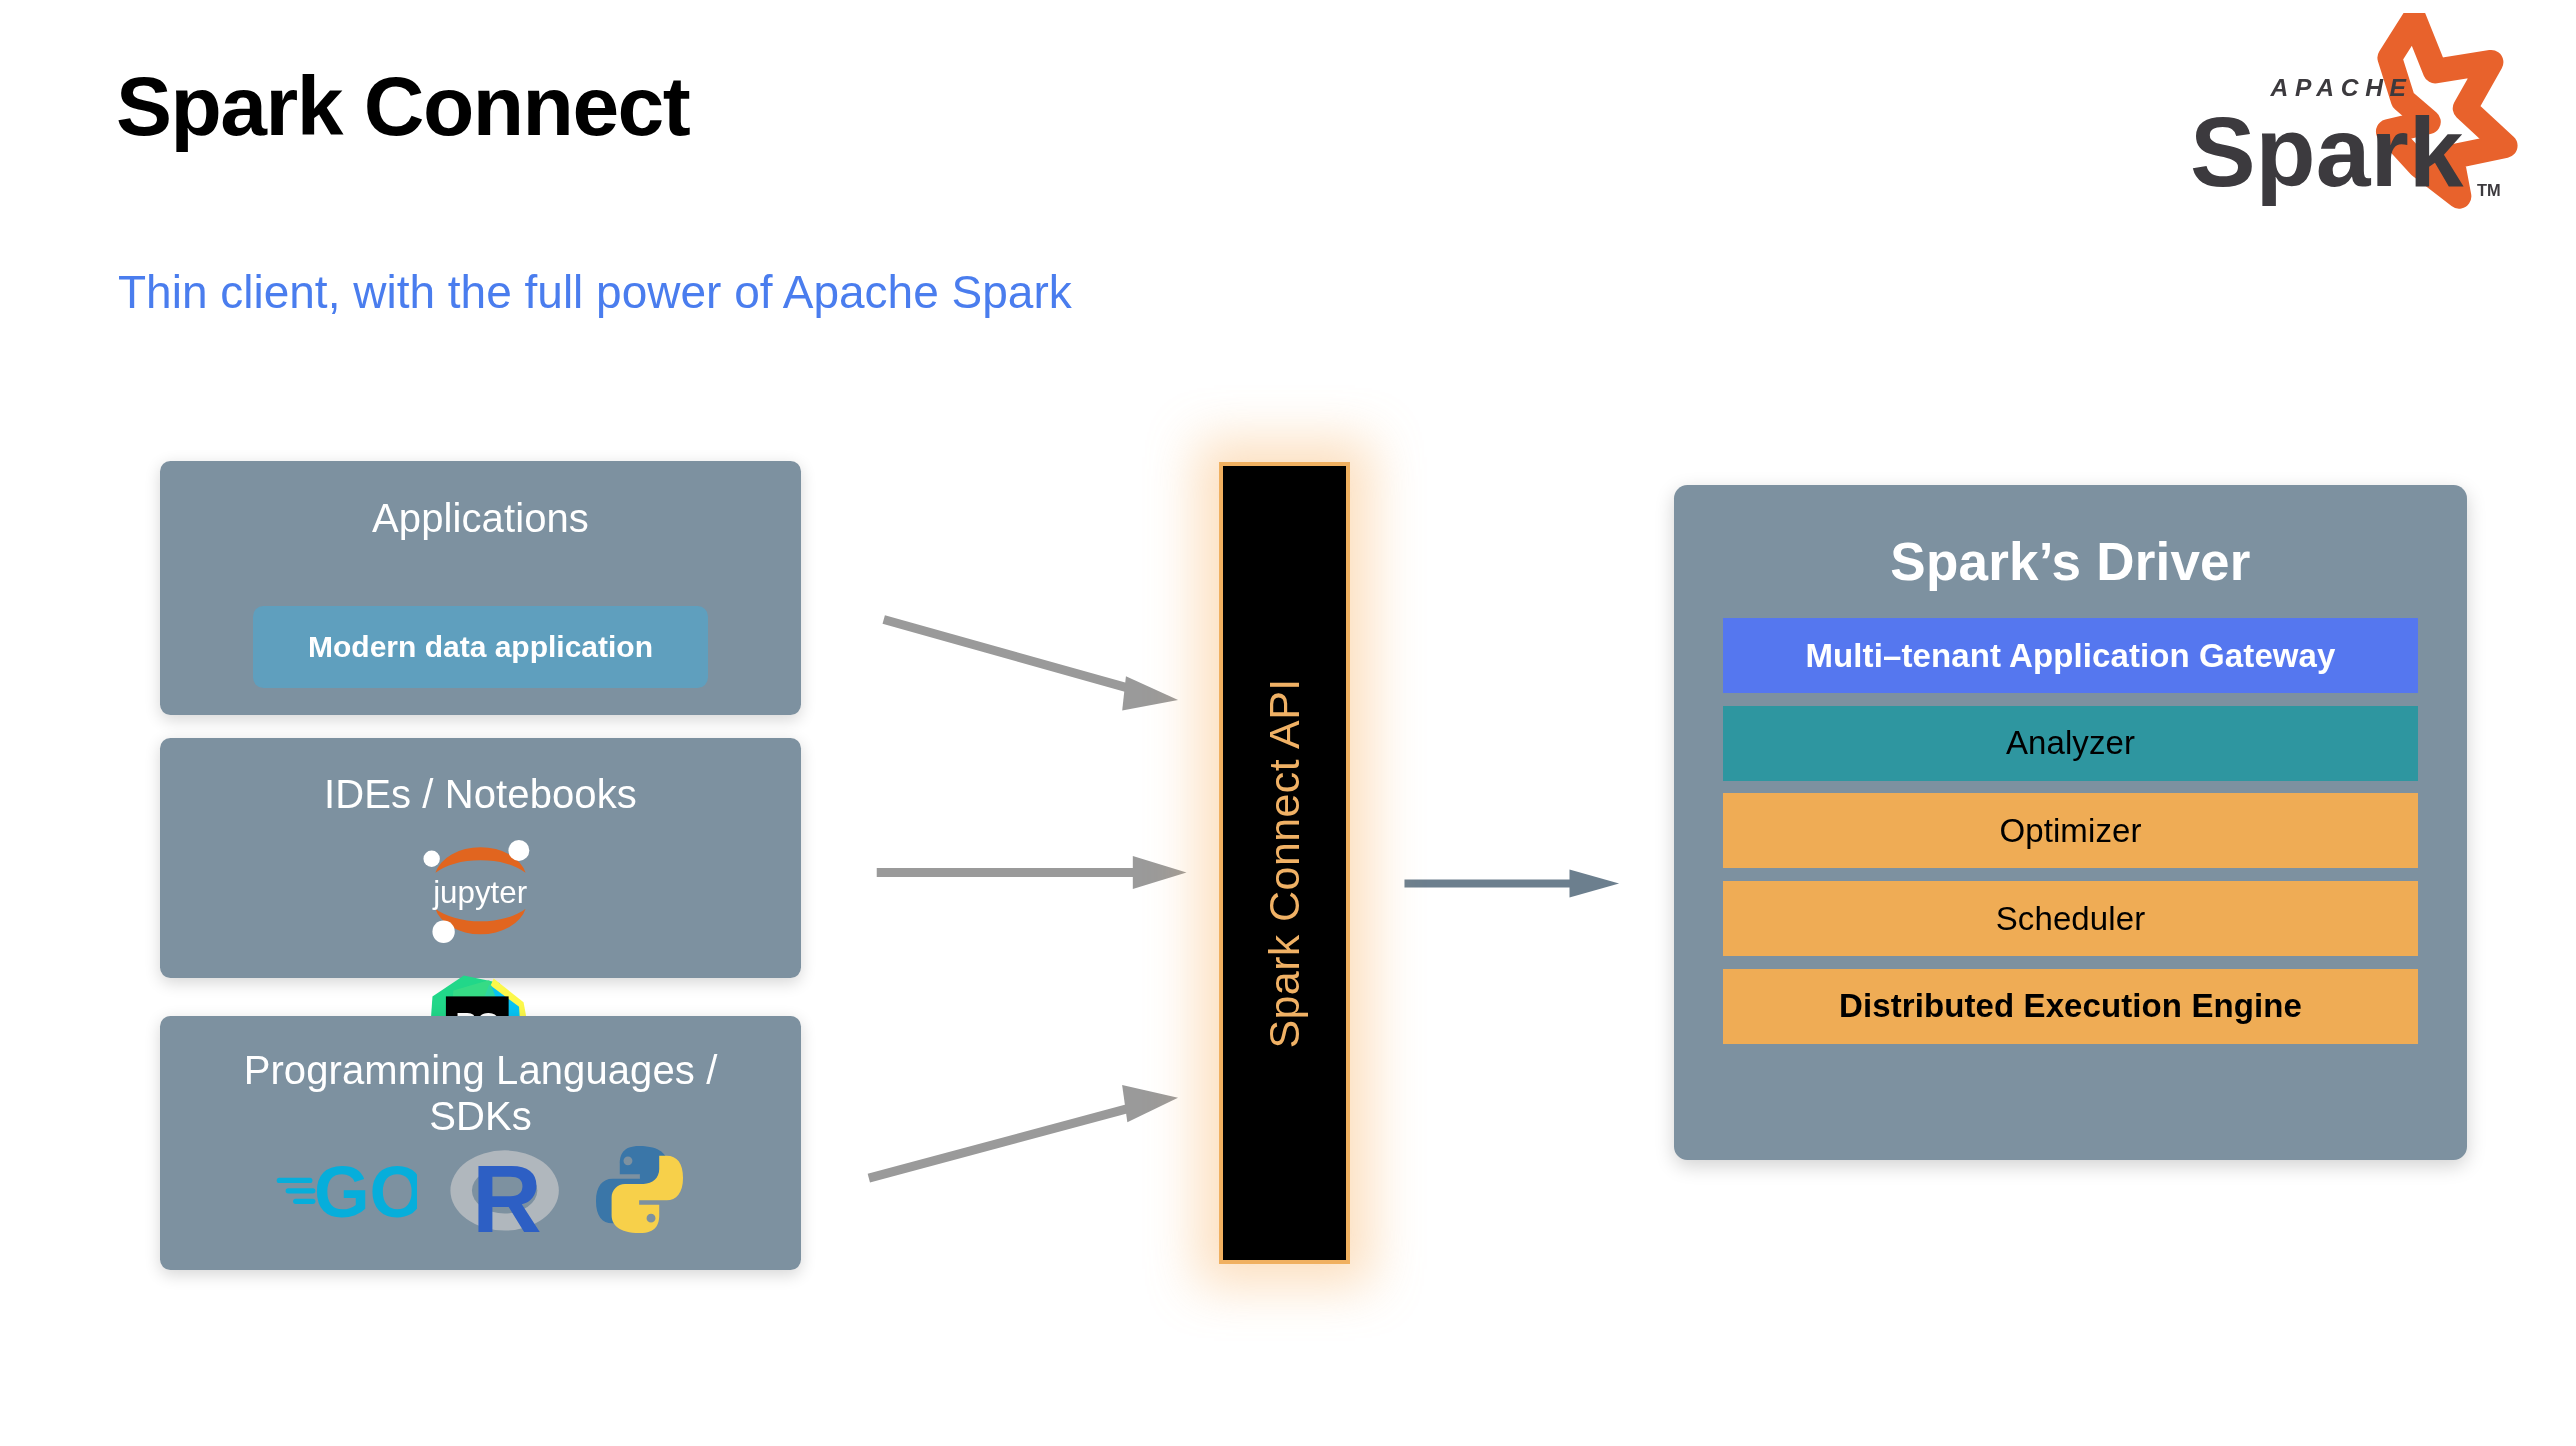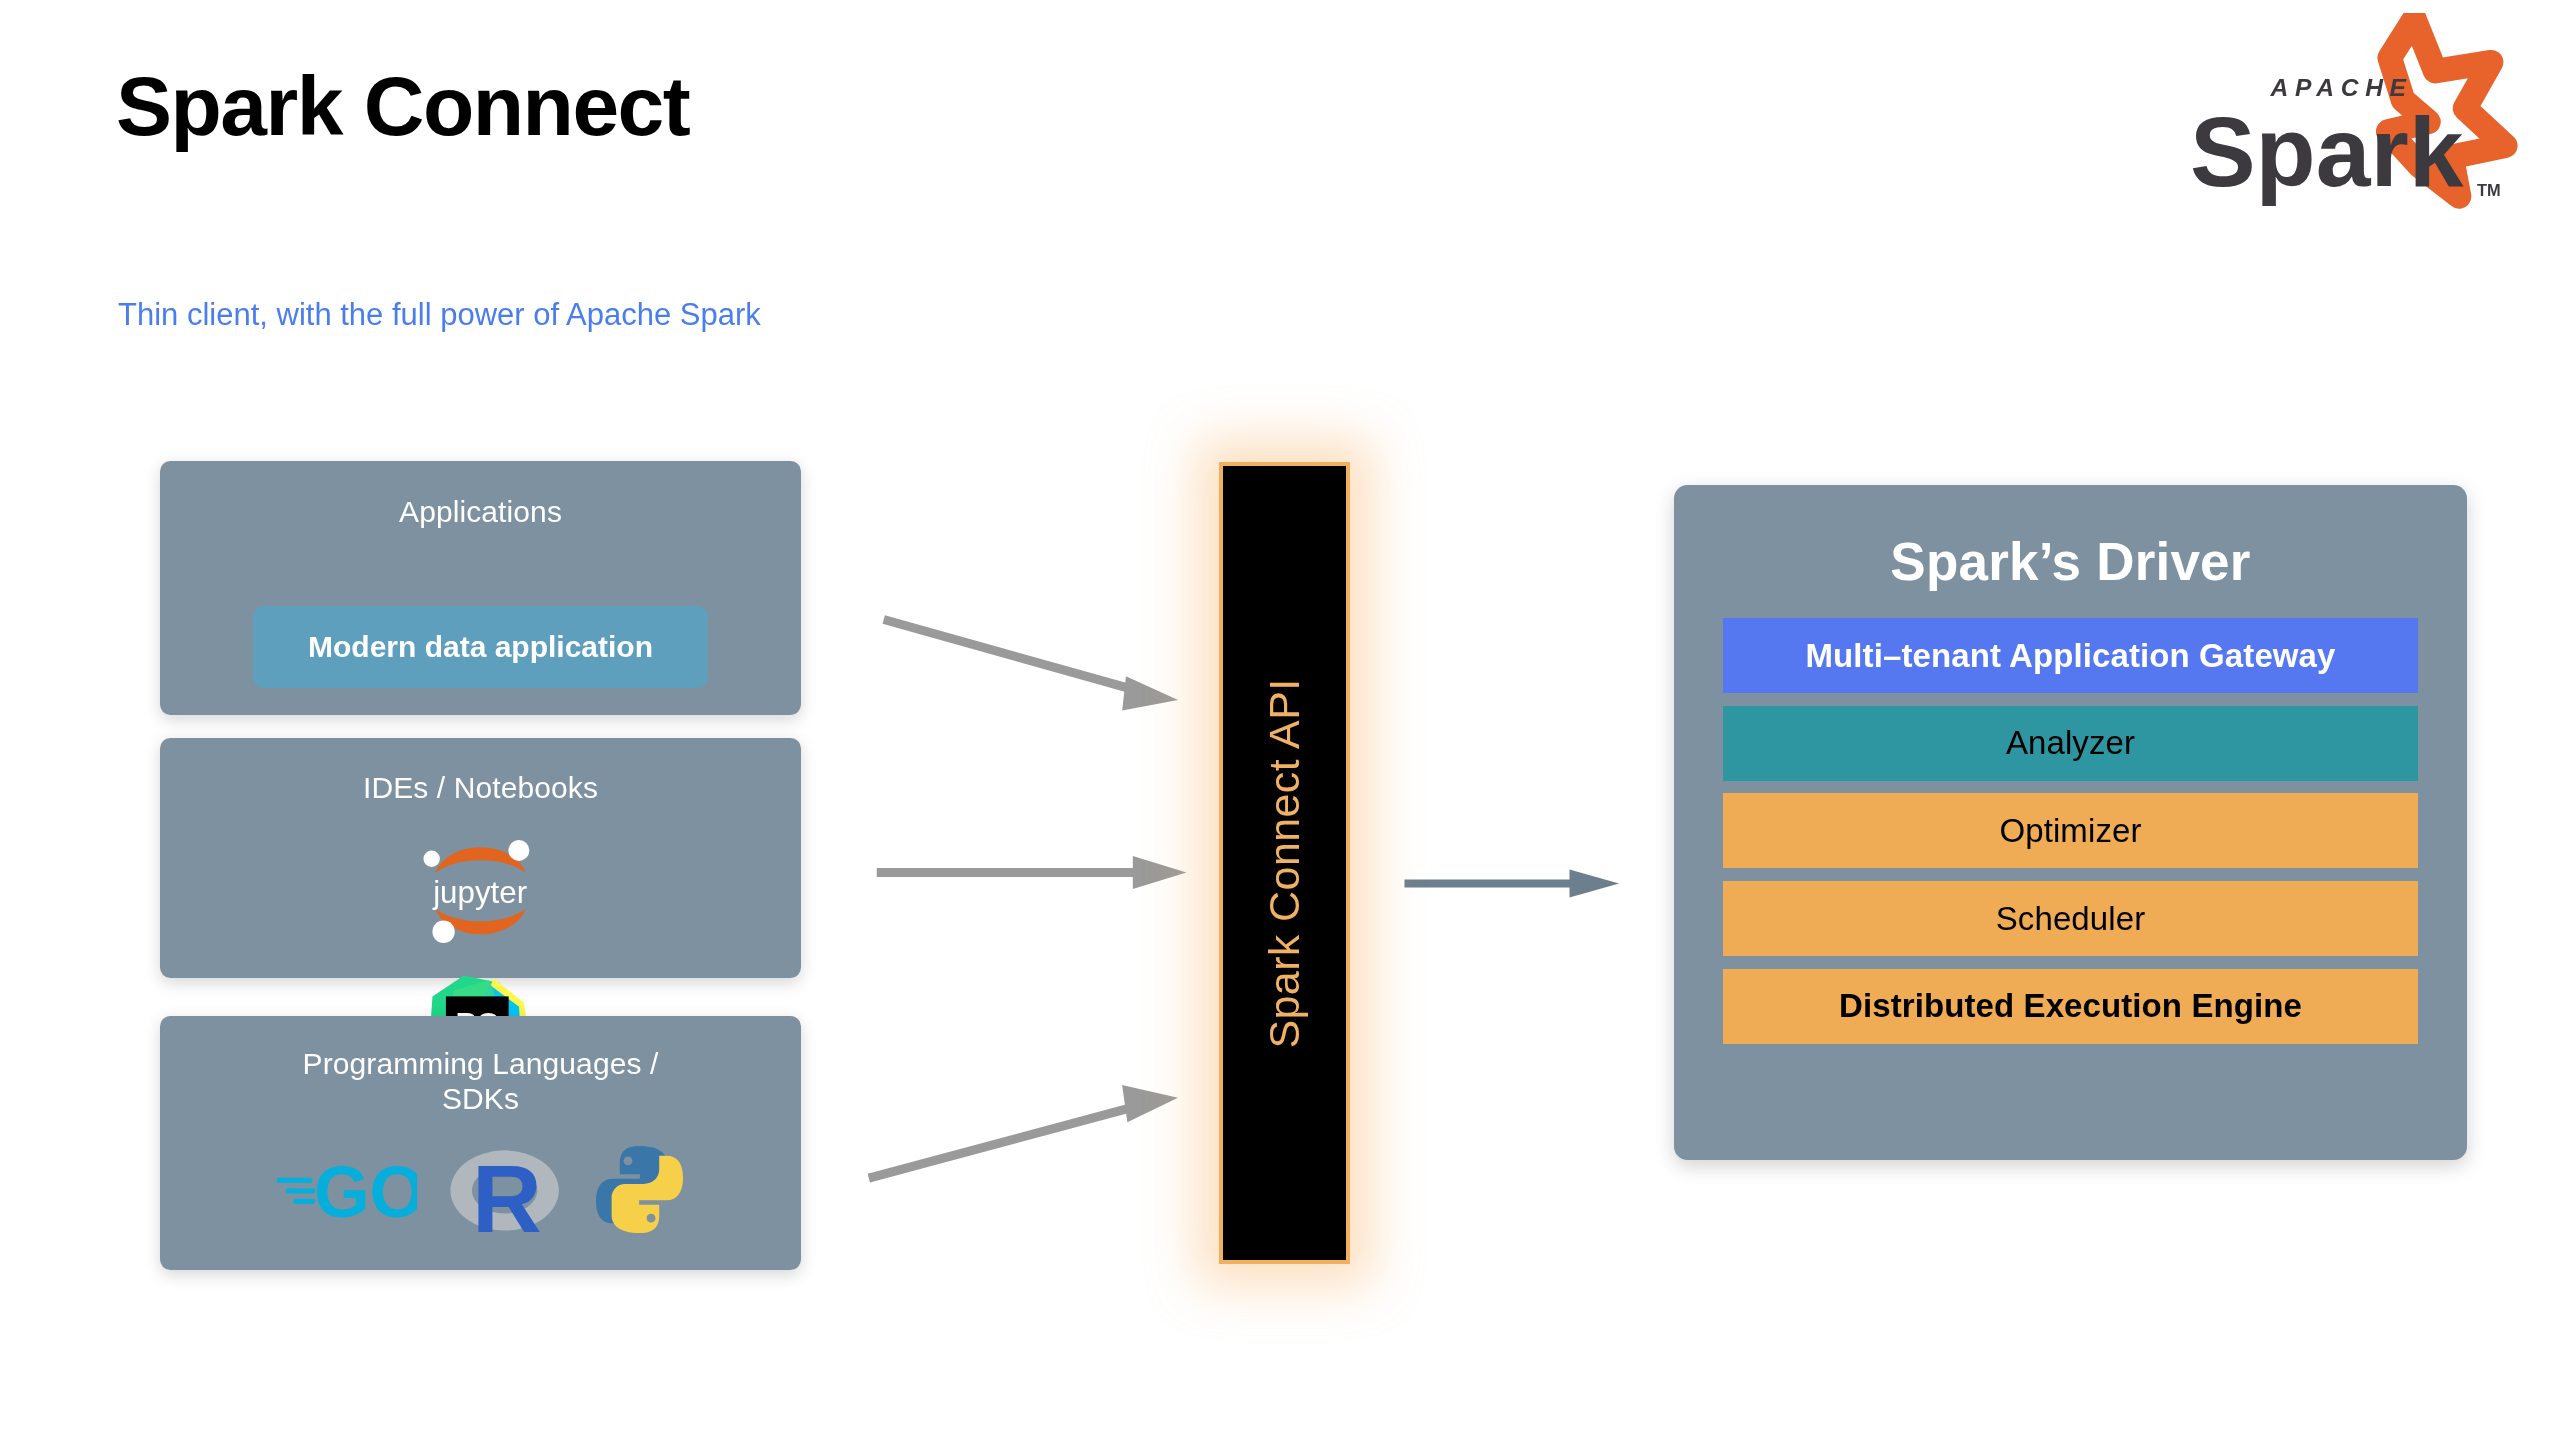"Thin client, with the full" #slide-subtitle { font-size: 31px -> 46px; margin-top: 32px -> none }
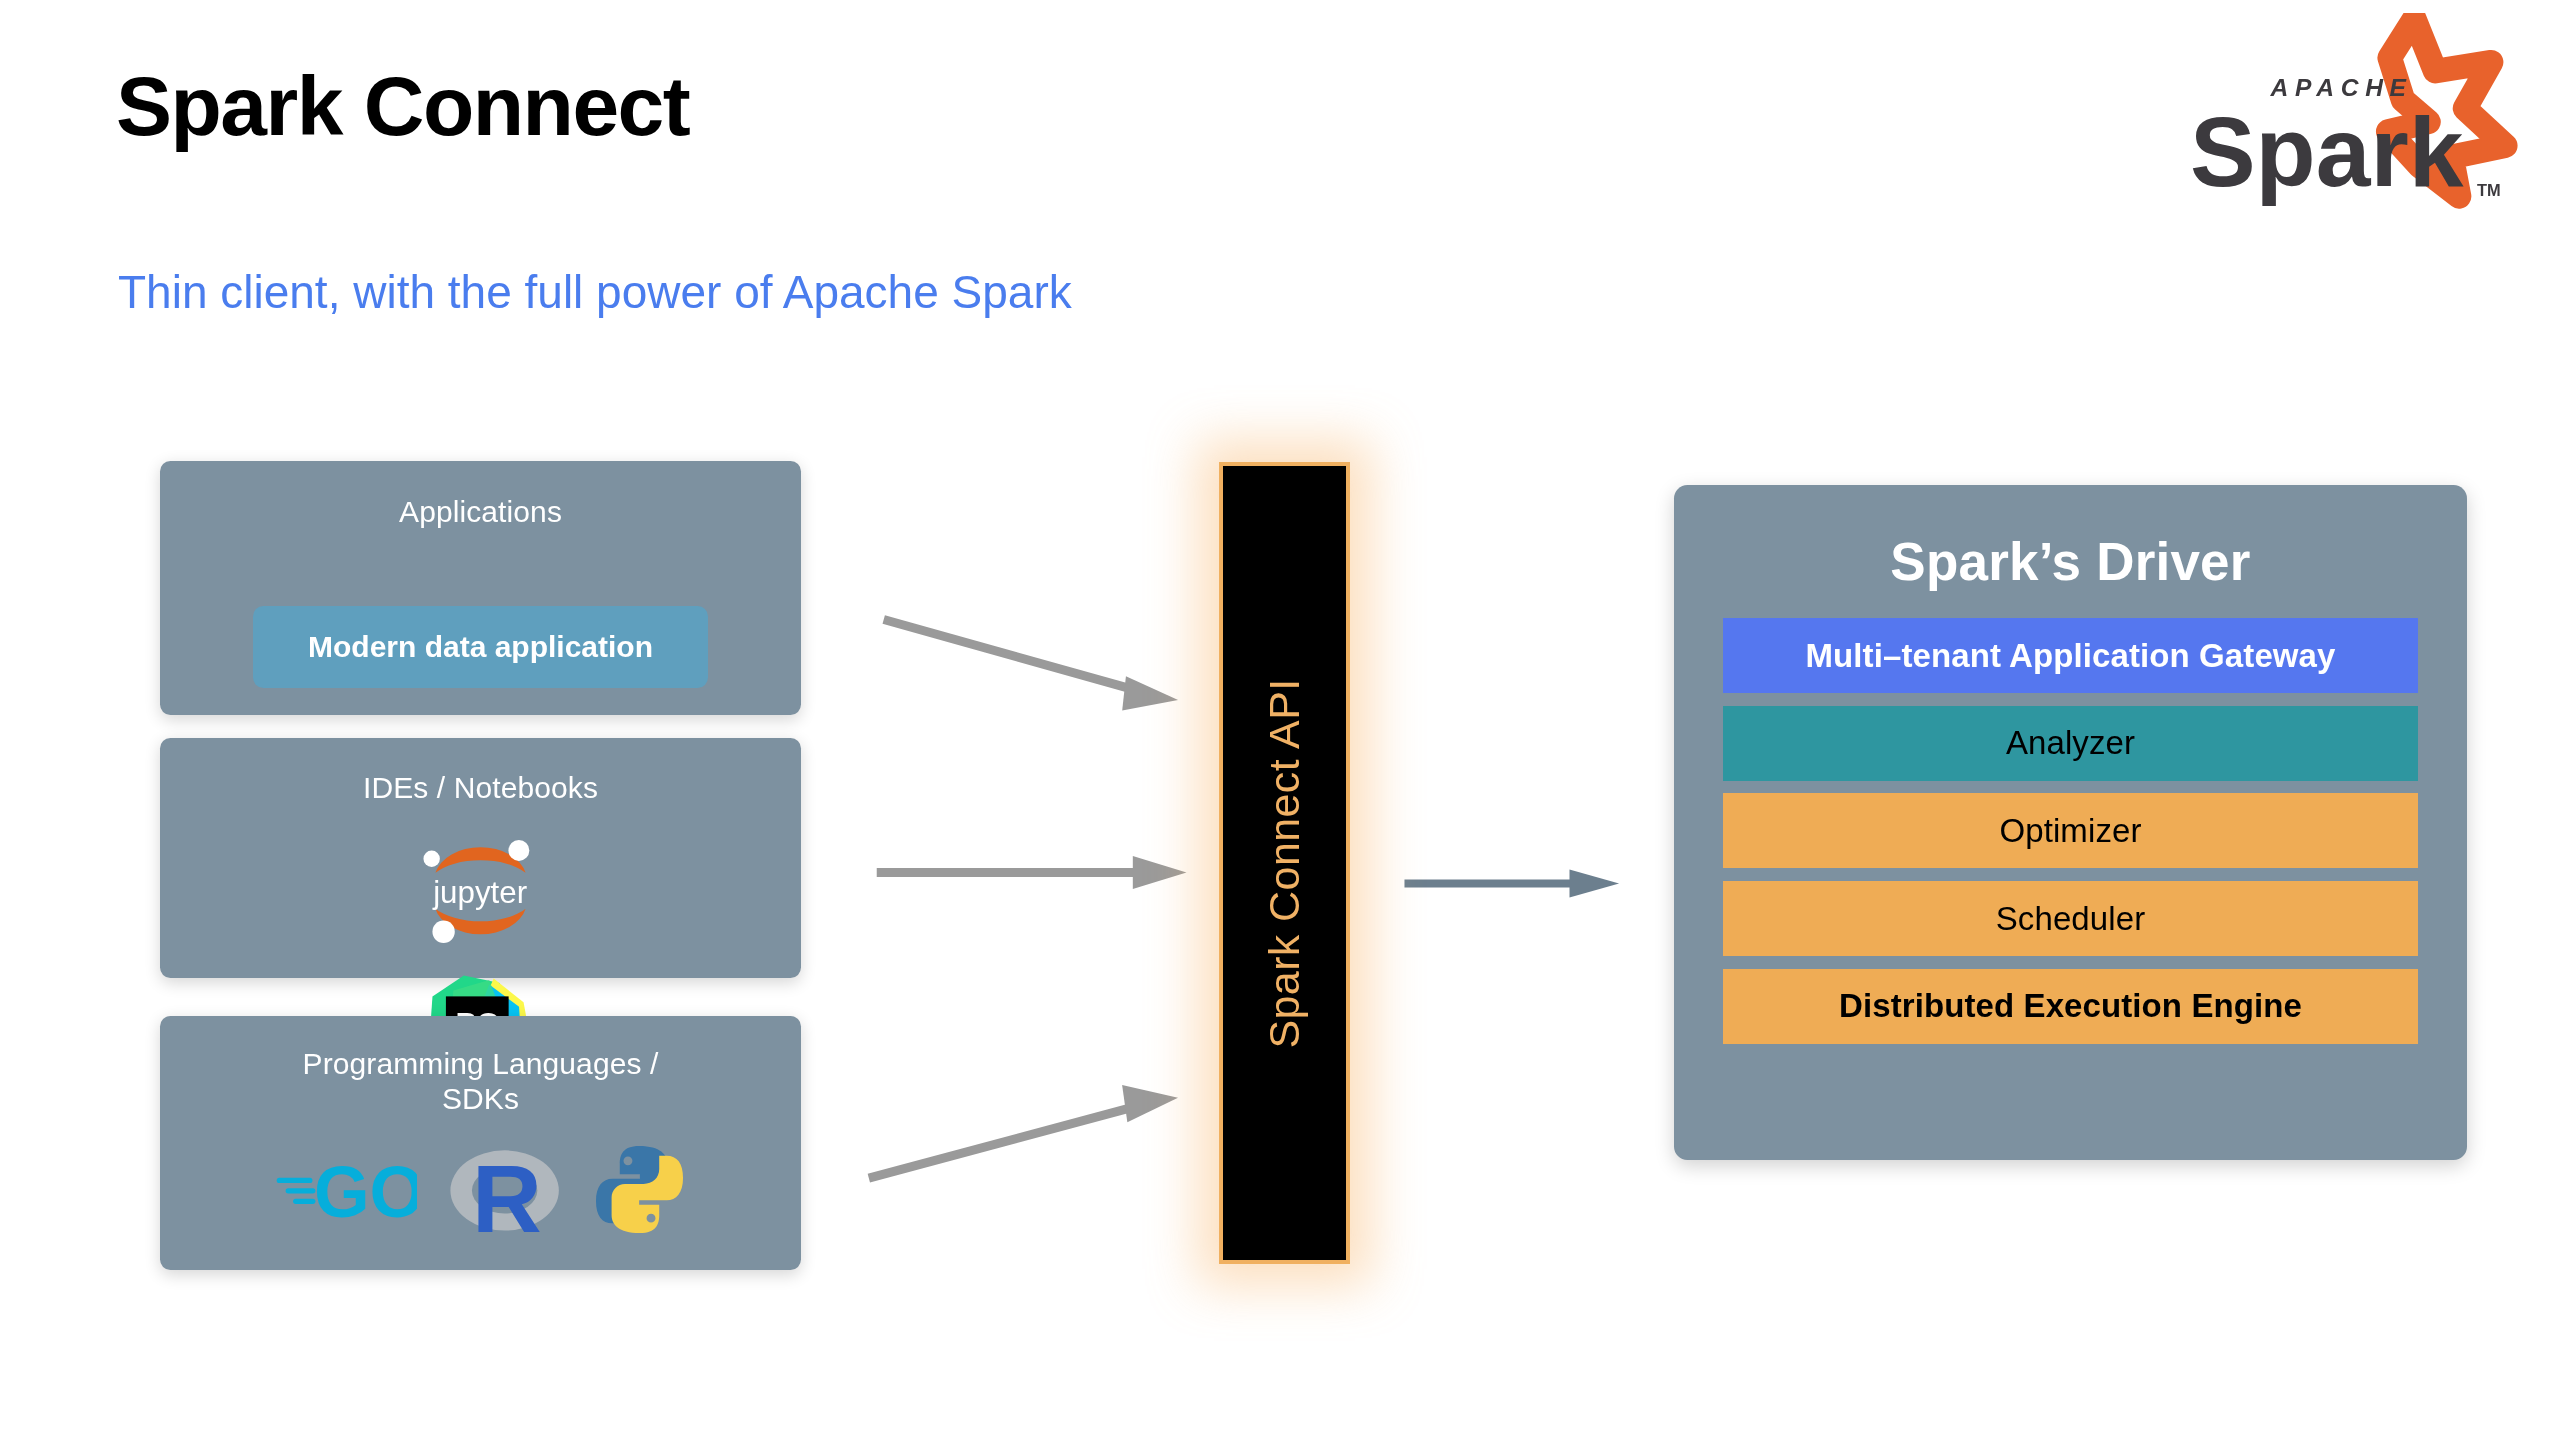"Applications" .panel-title { font-size: 30px -> 40px }
